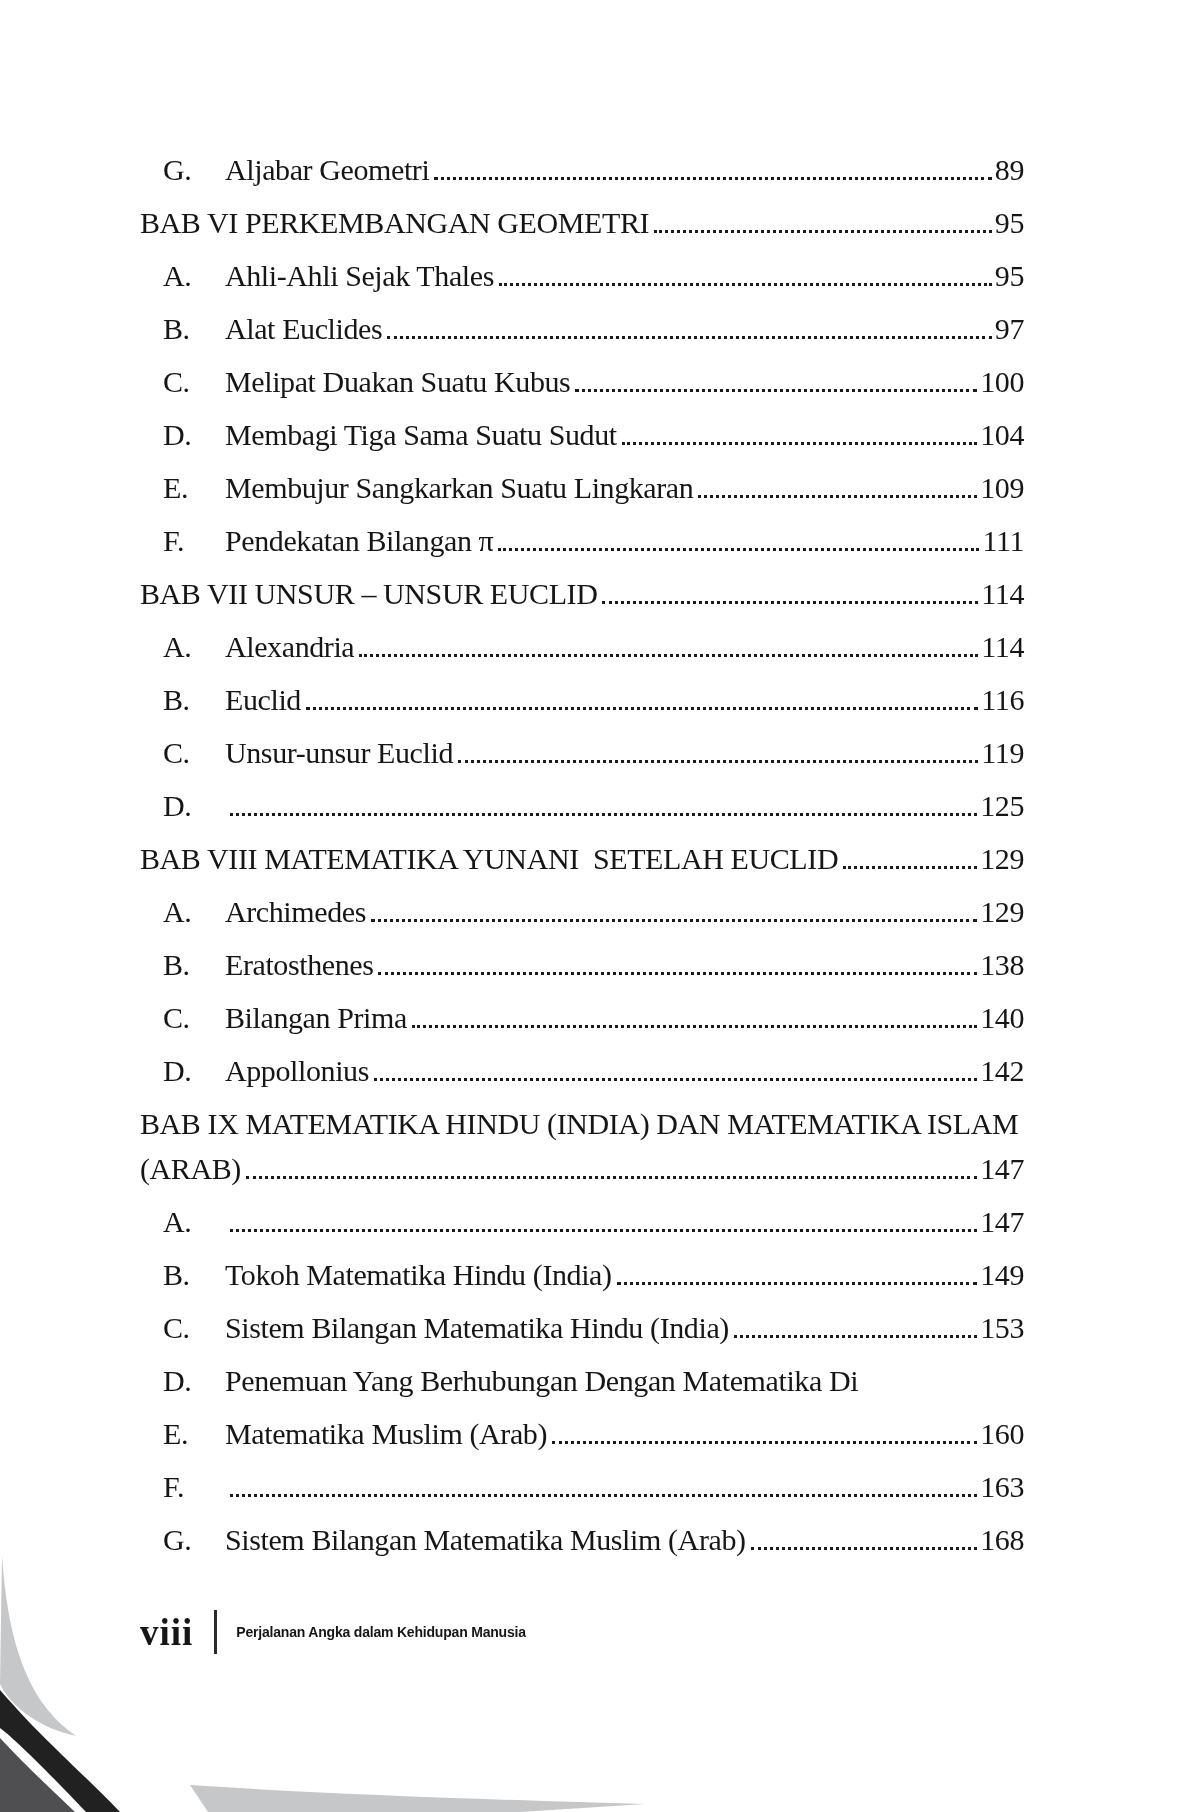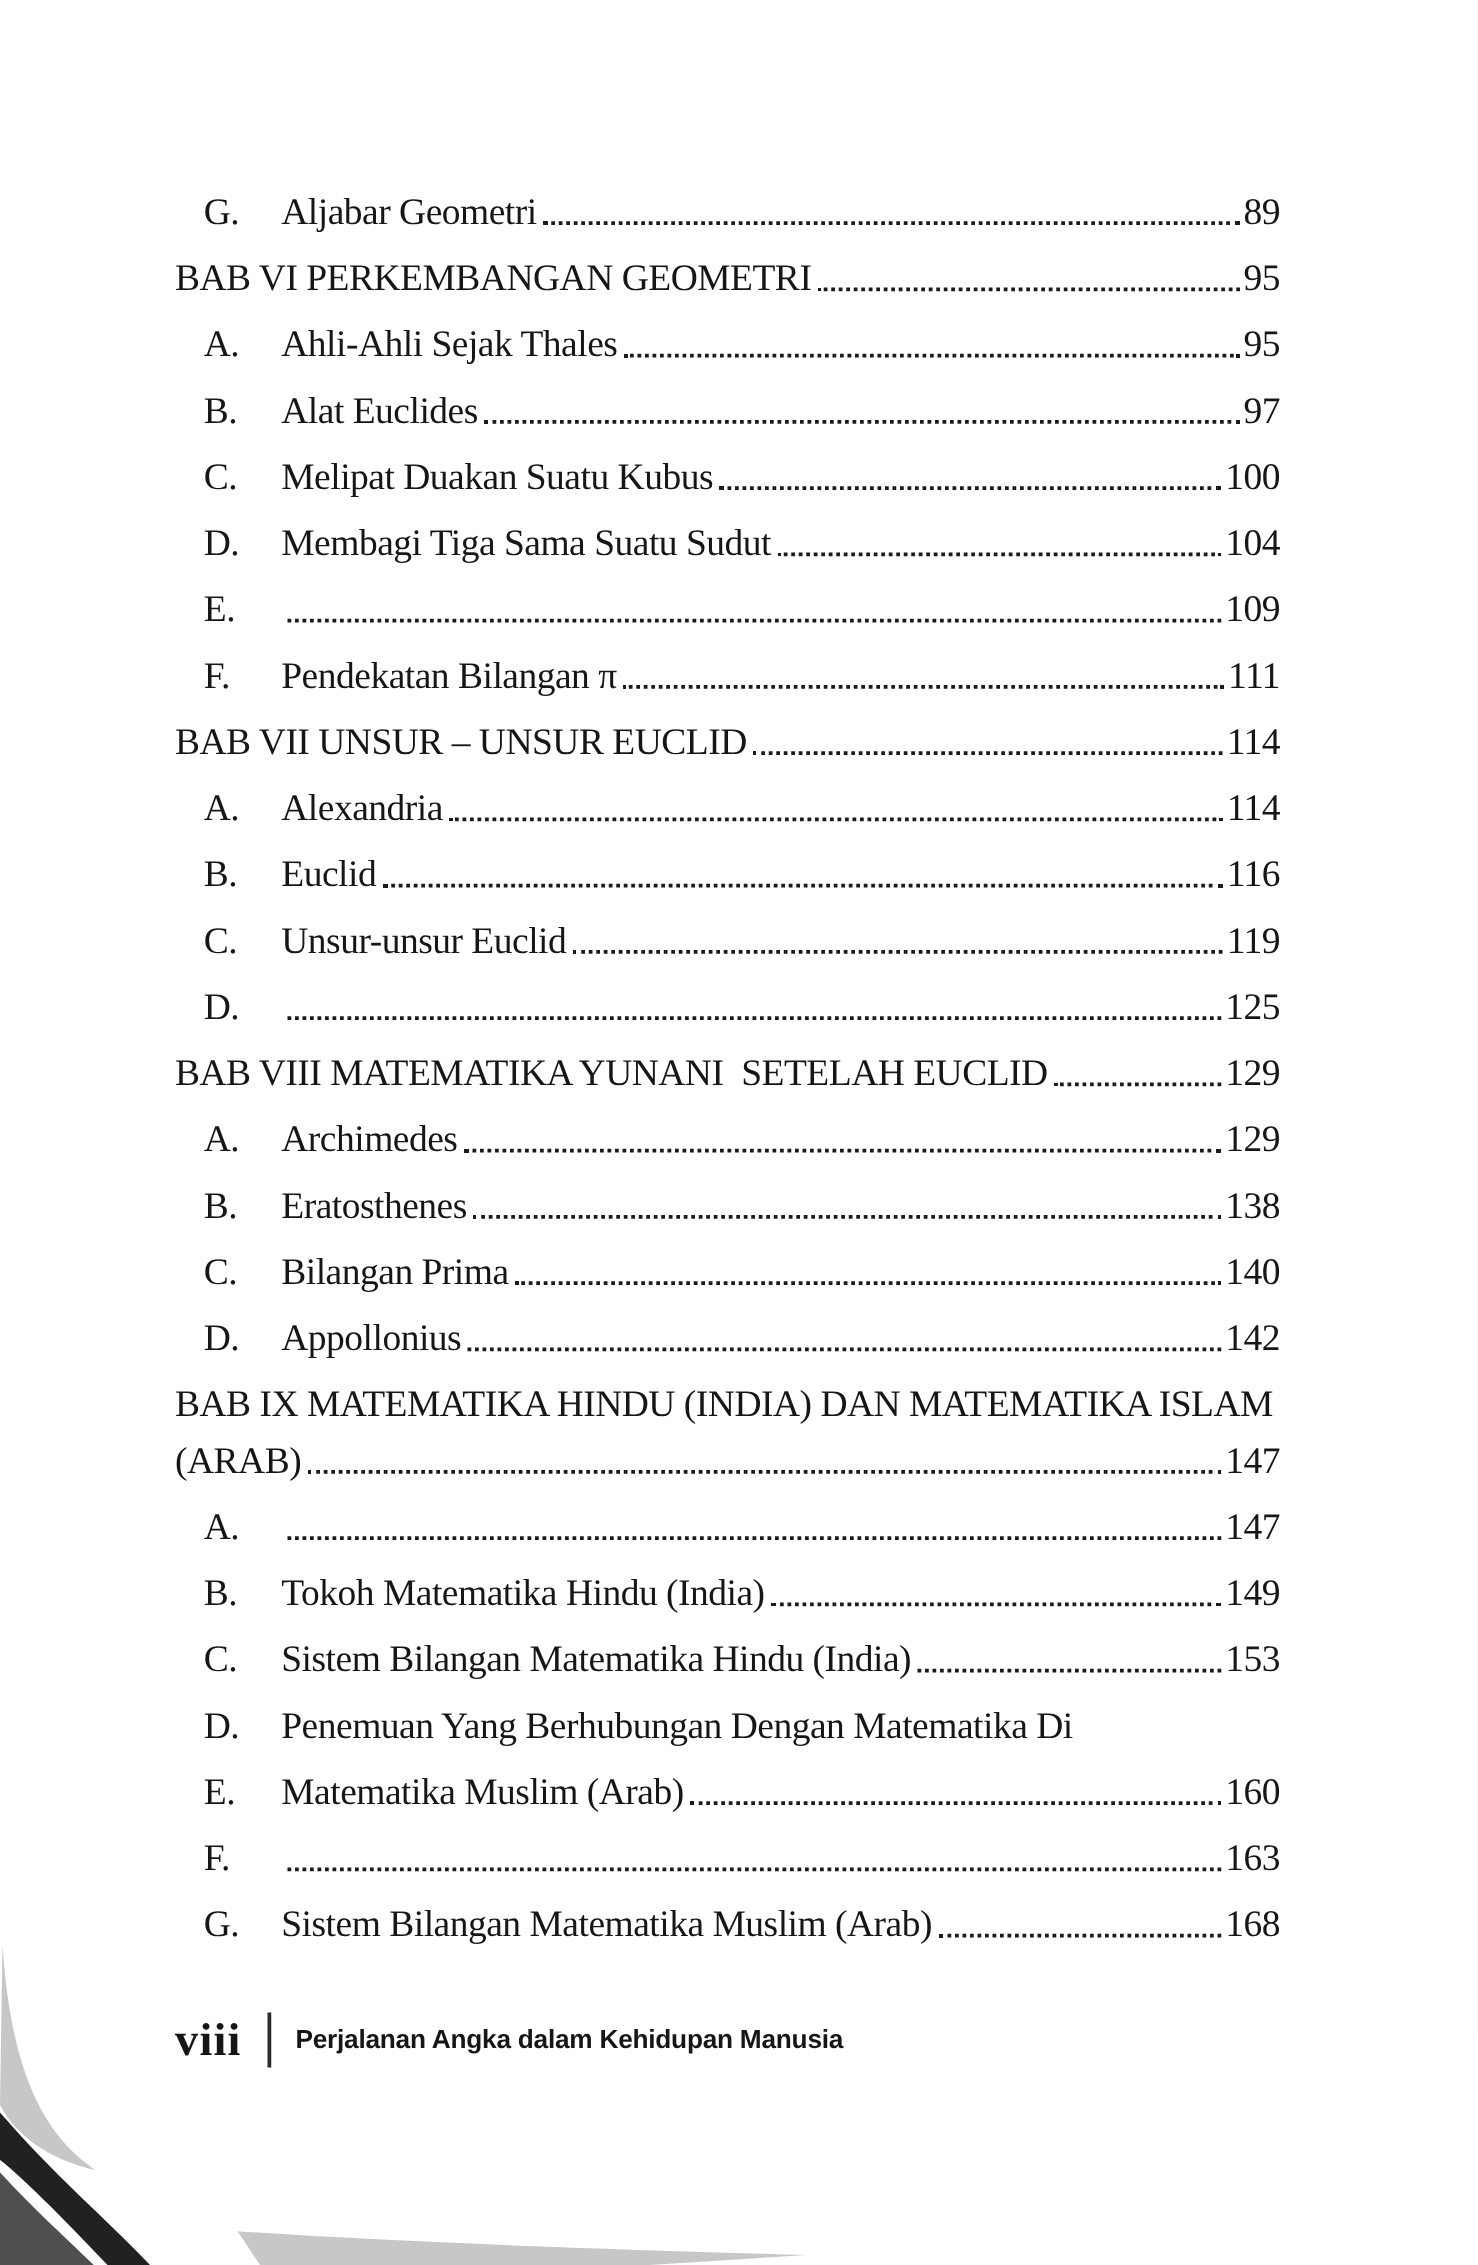"Membujur Sangkarkan Suatu Lingkaran" span.title { html: none -> <span>Membujur Sangkarkan Suatu Lingkaran</span> }
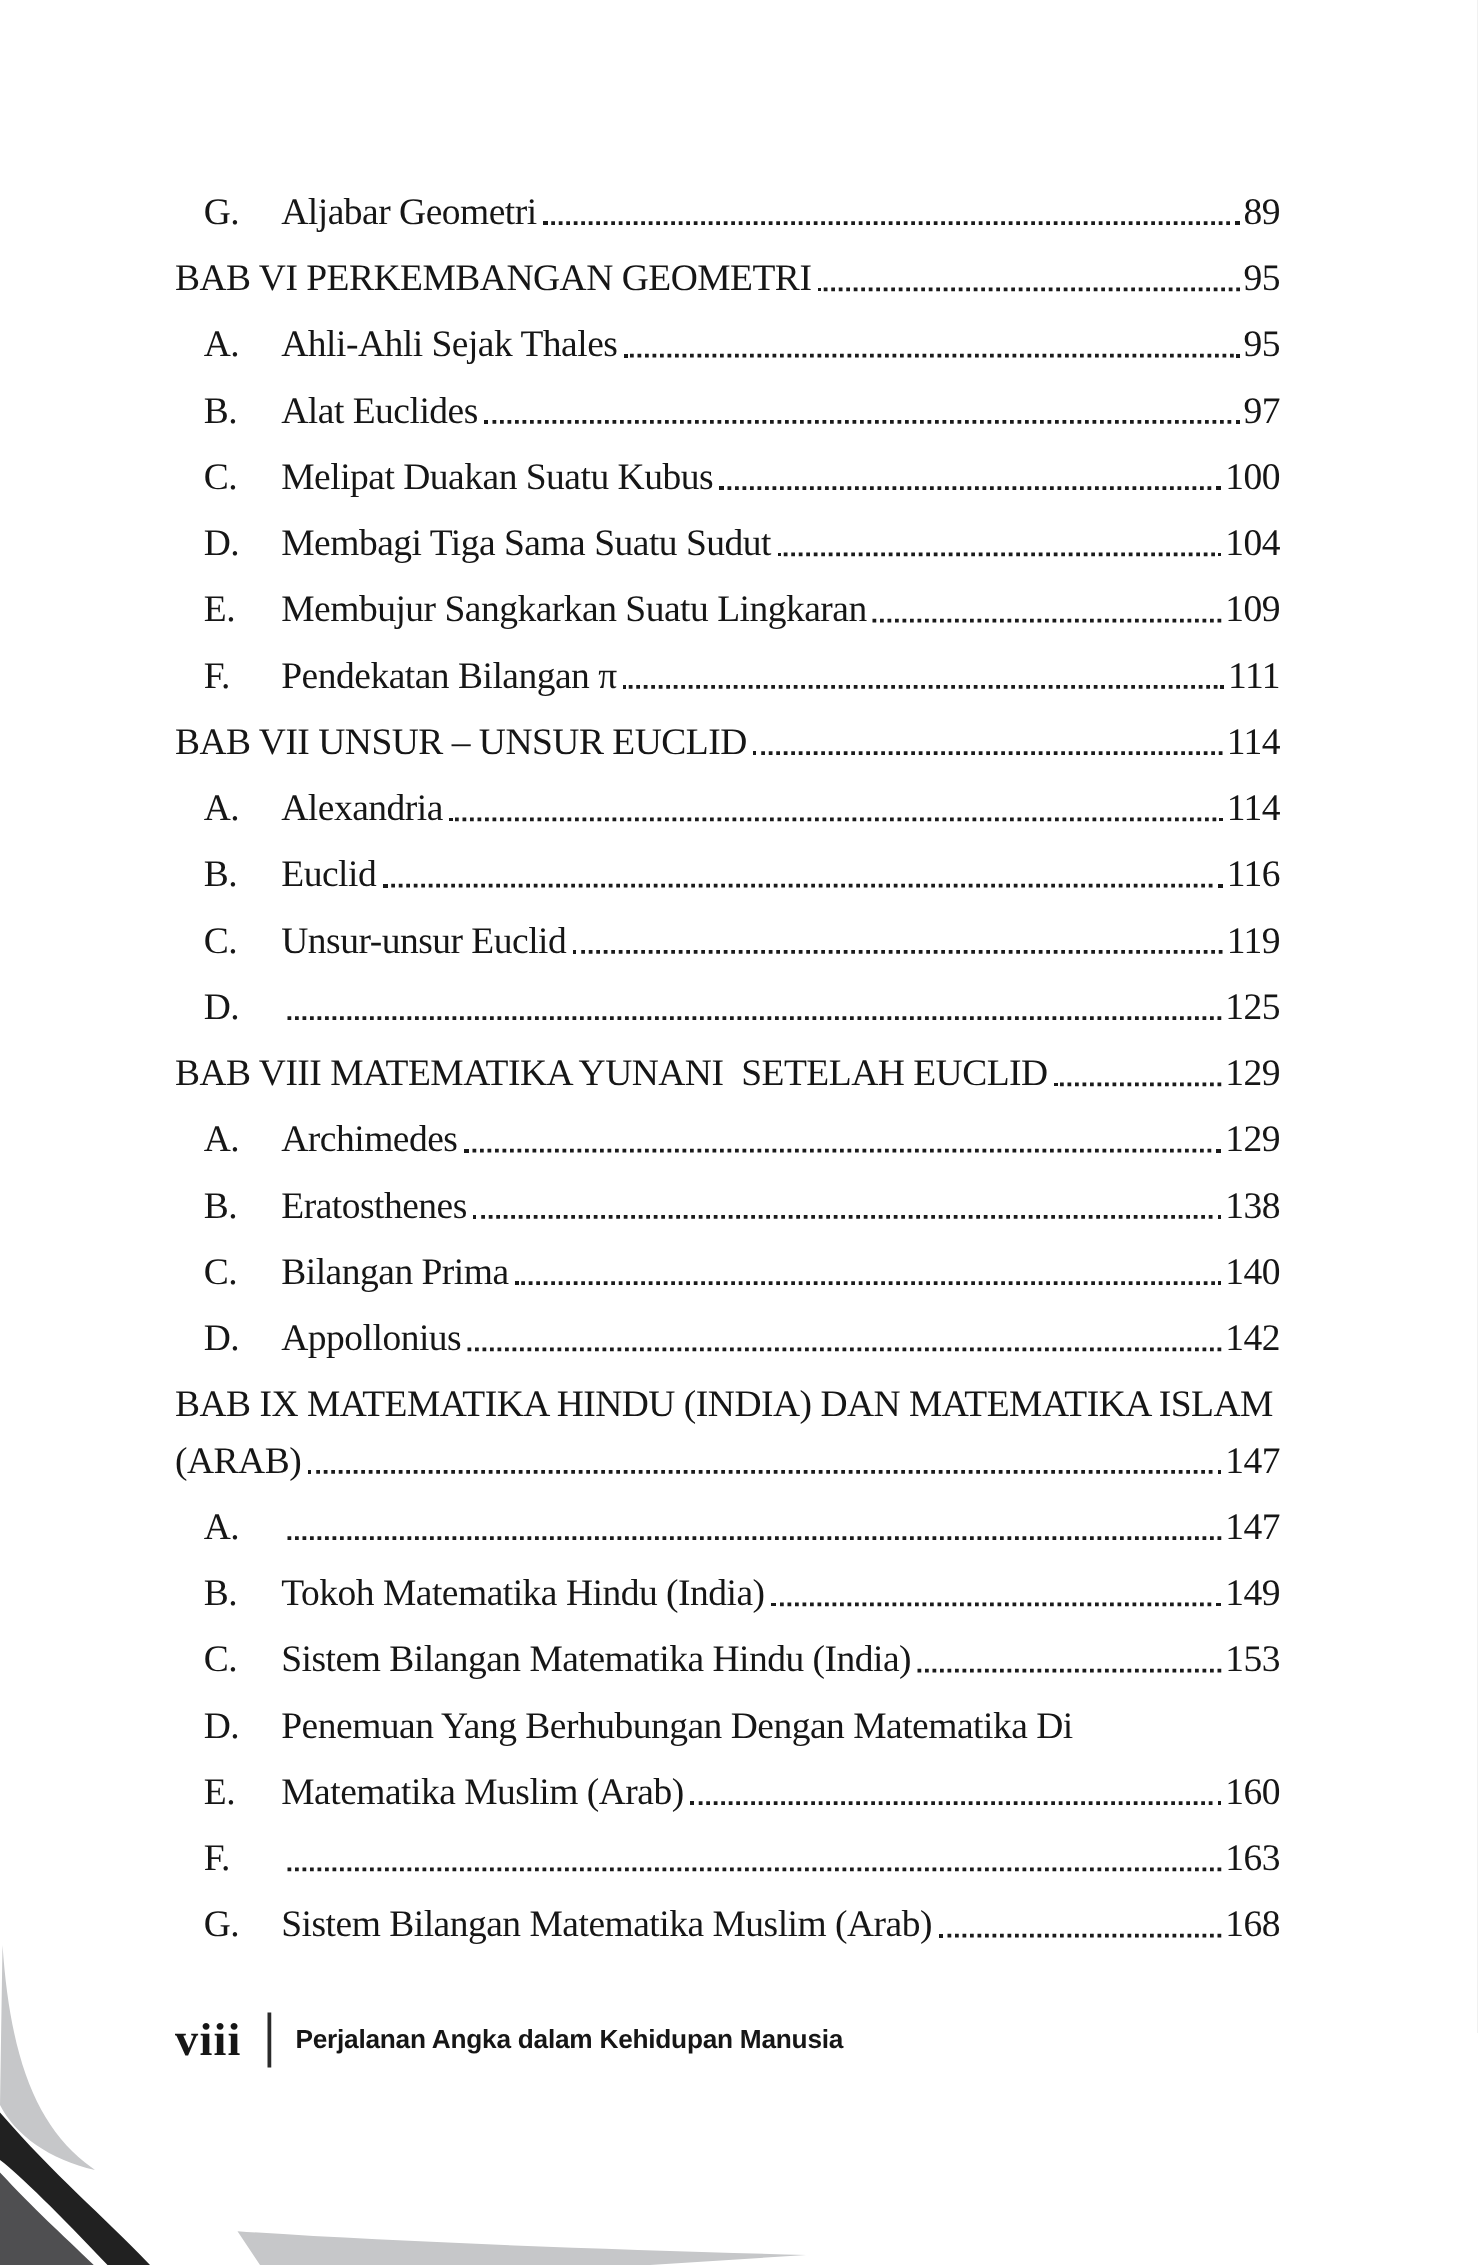"Perjalanan Angka dalam Kehidupan Manusia" .ftitle { font-size: 21px -> 14px }
